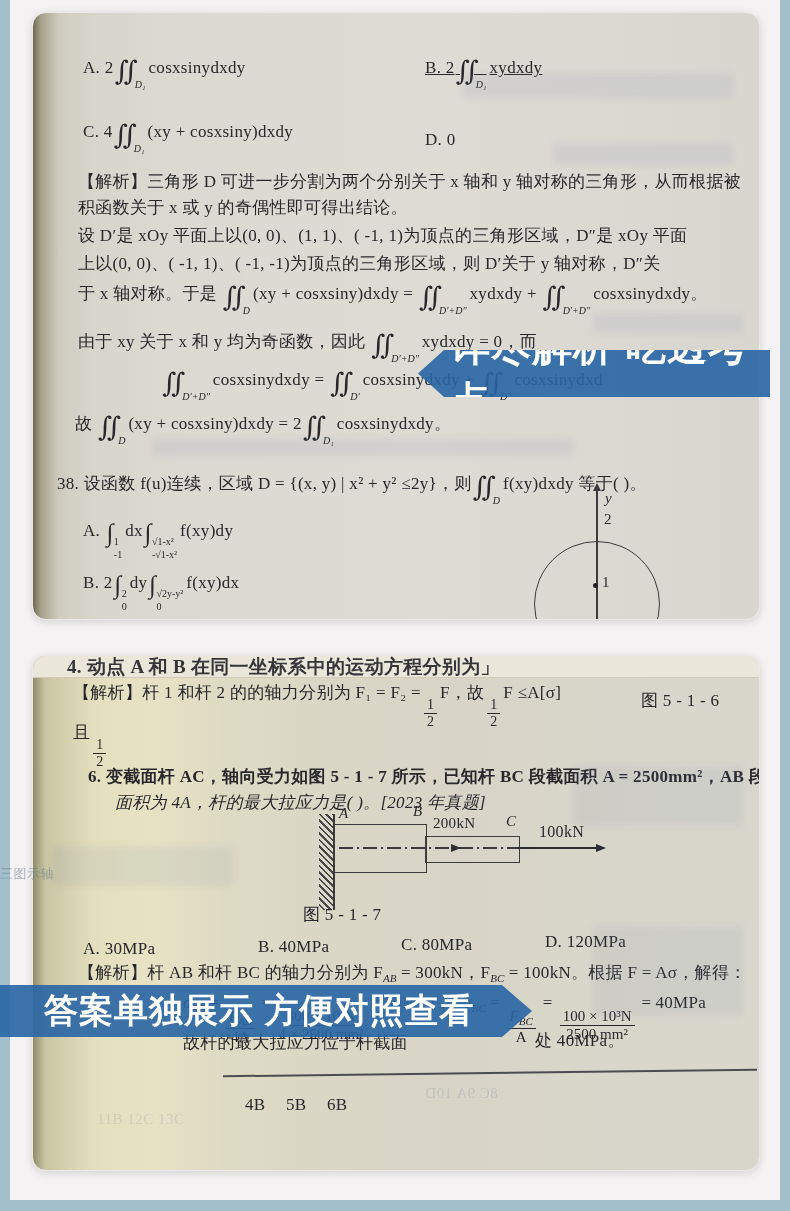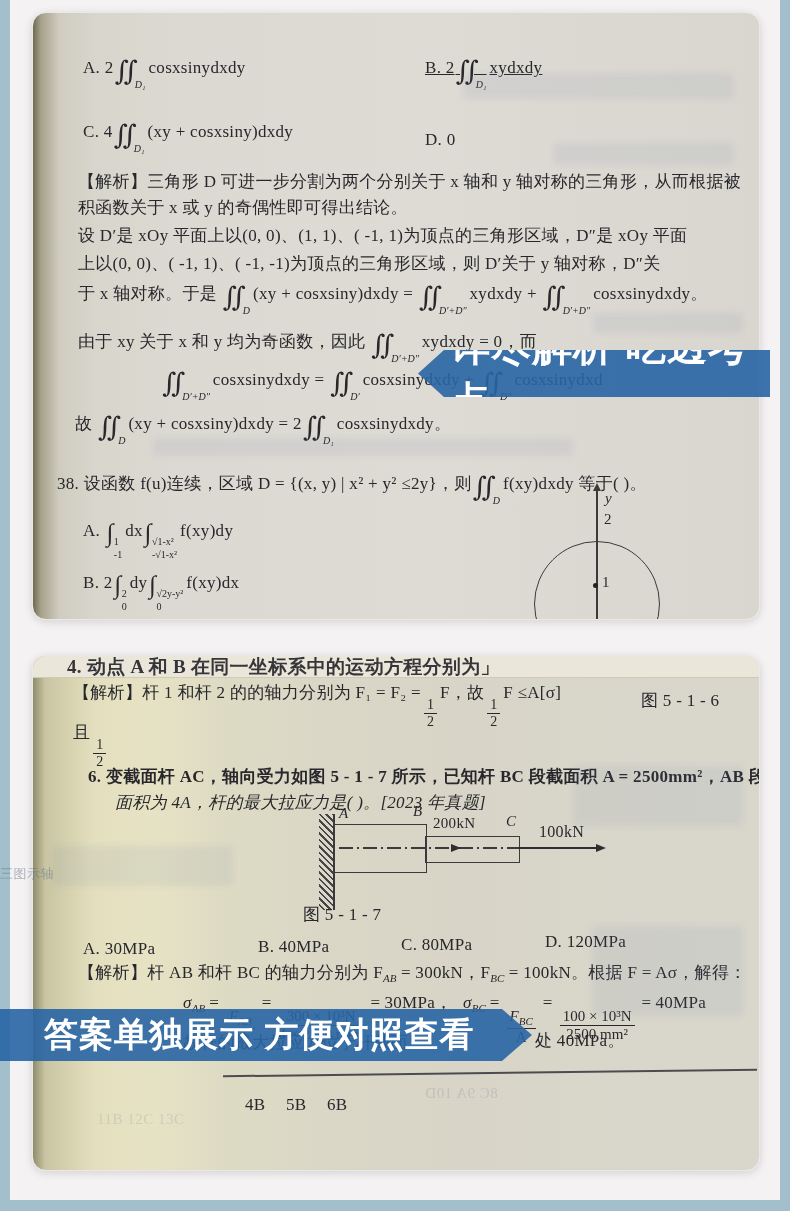"答案单独展示 方便对照查看" #banner2 { top: 1009px -> 985px }
